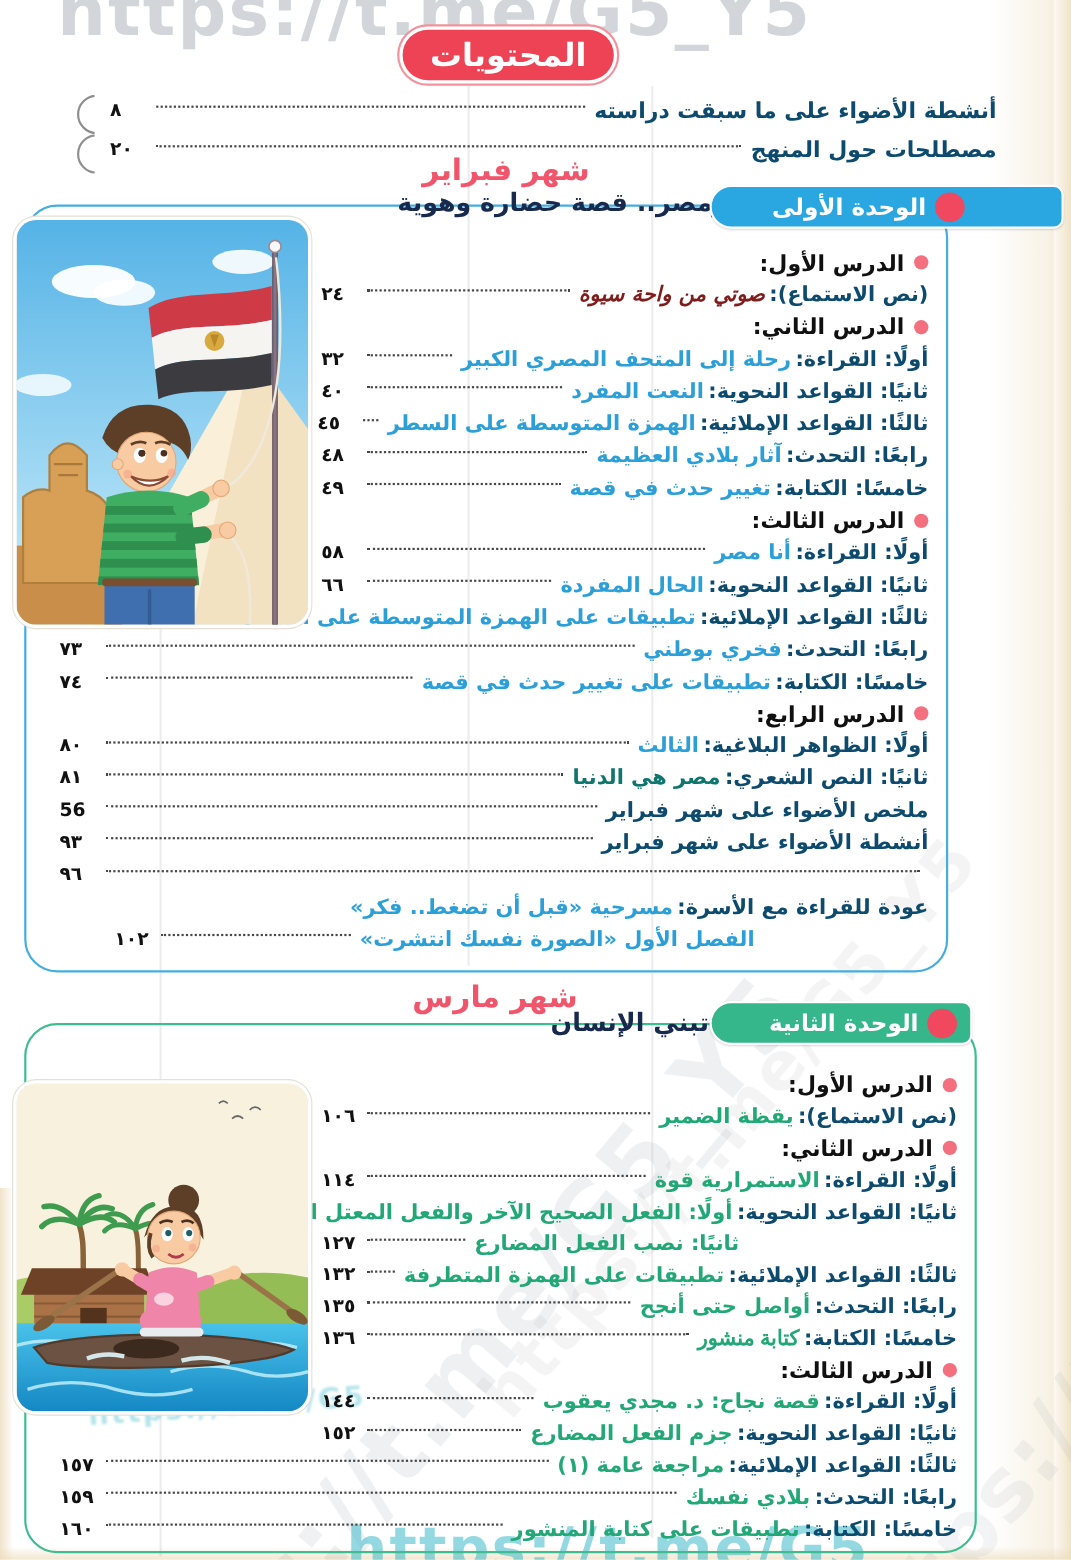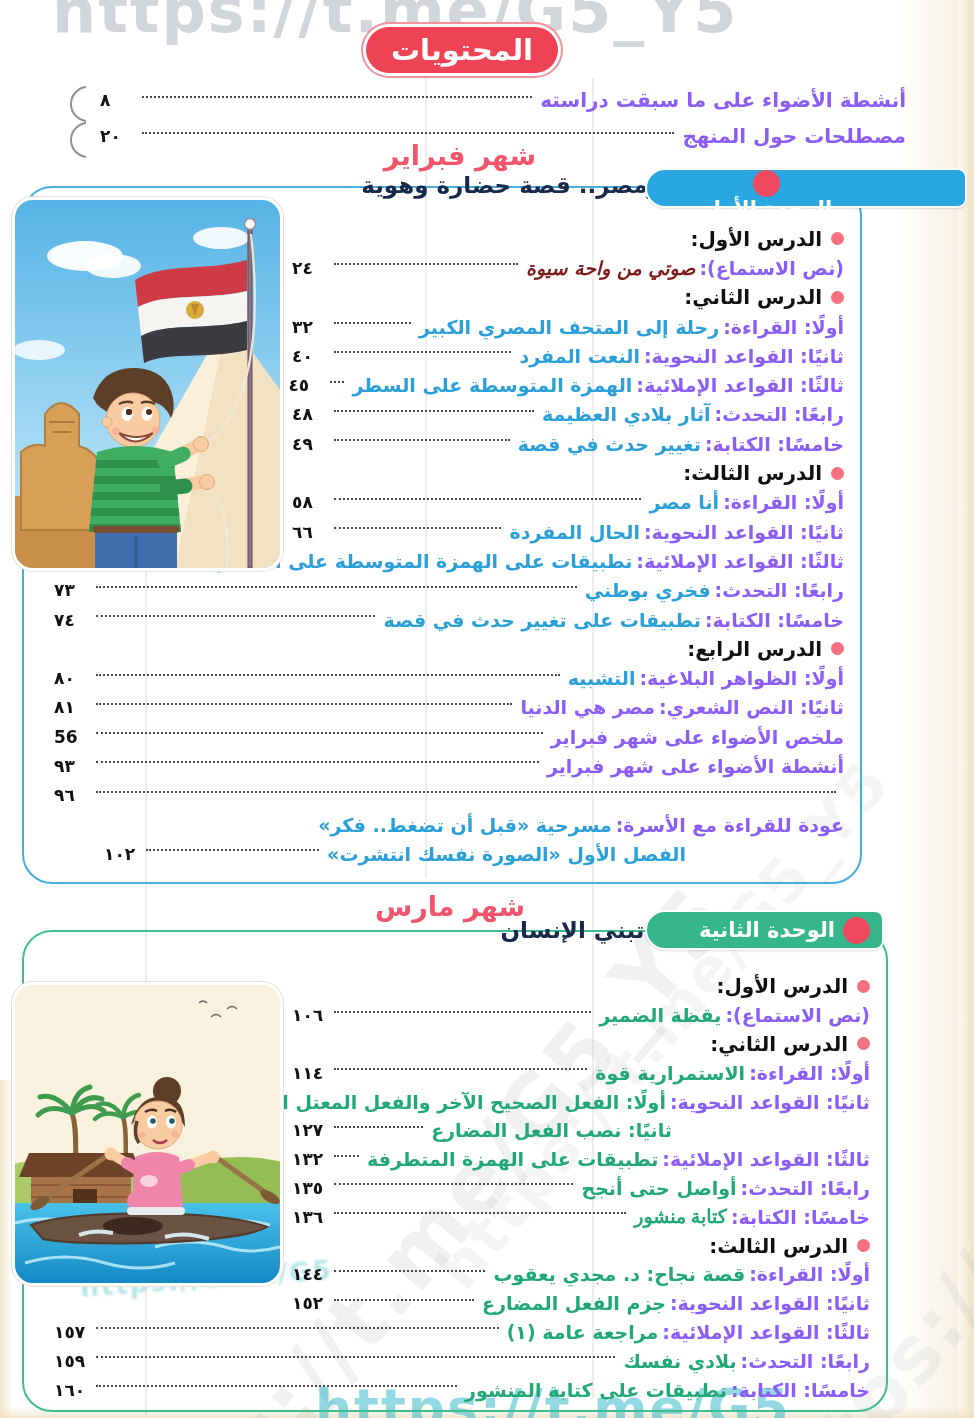"أنشطة الأضواء على ما سبقت" .lbl { color: #8b5cf6 -> #0c4a6e }
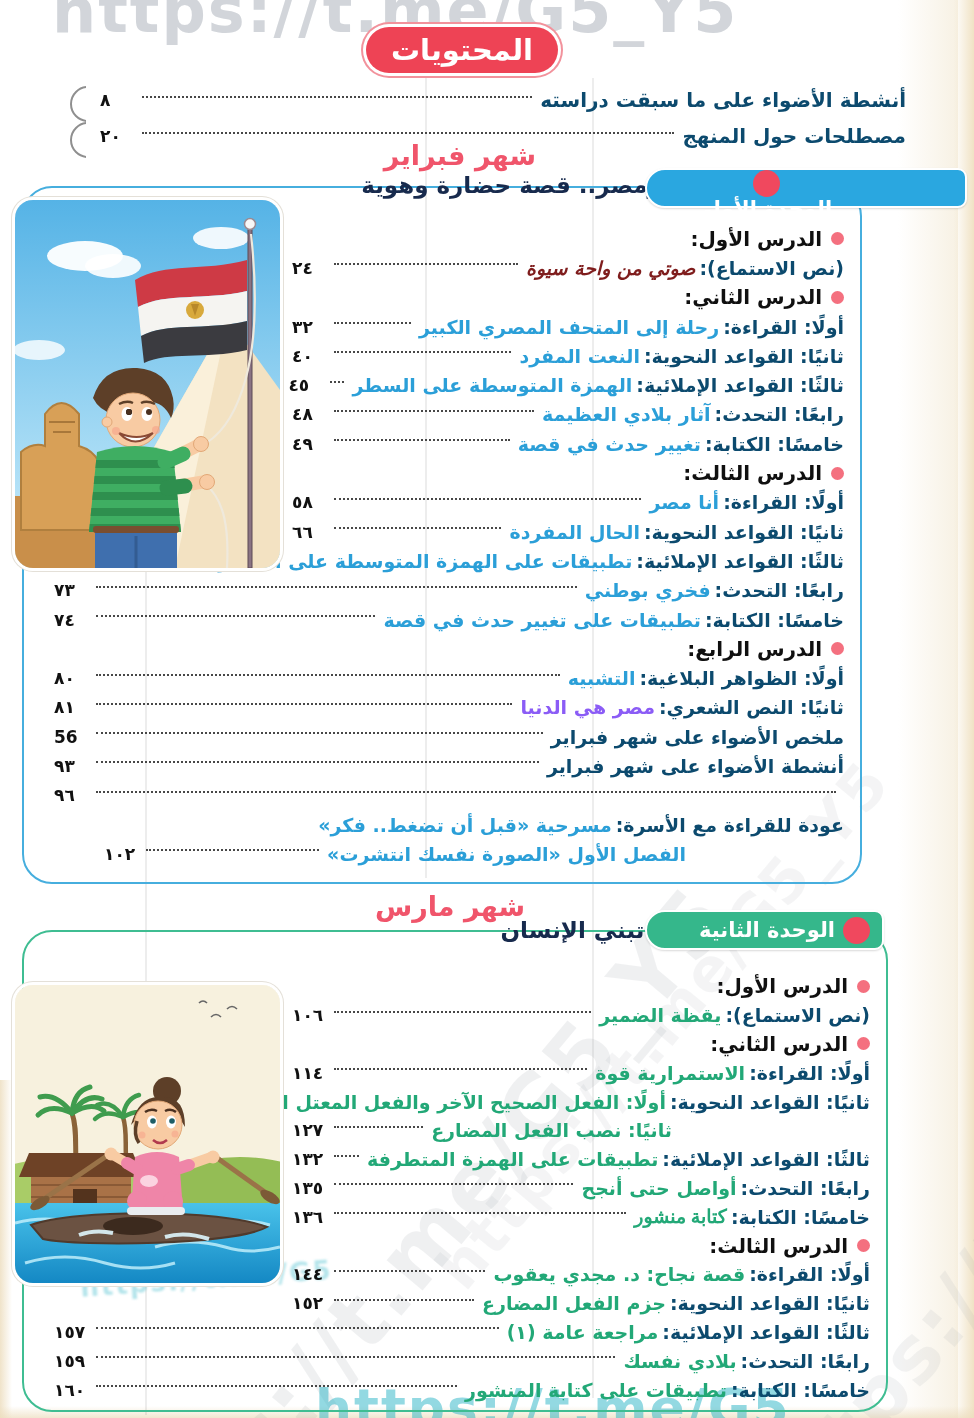"الوحدة الأولى" .badge1 { flex-direction: column -> none }
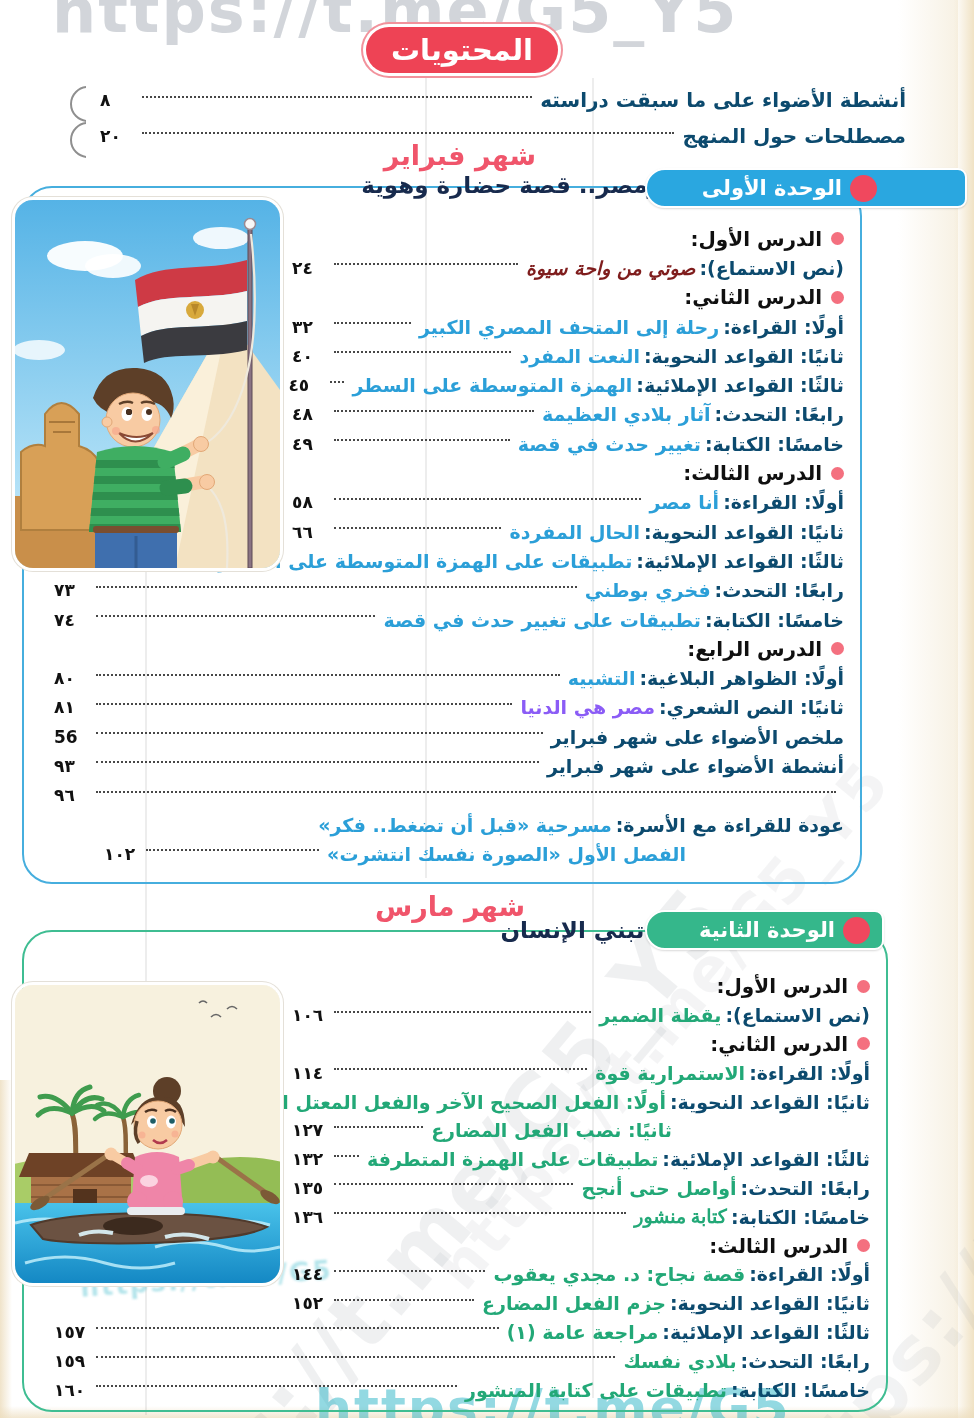"التشبيه" span.topic { text: التشبيه -> الثالث }
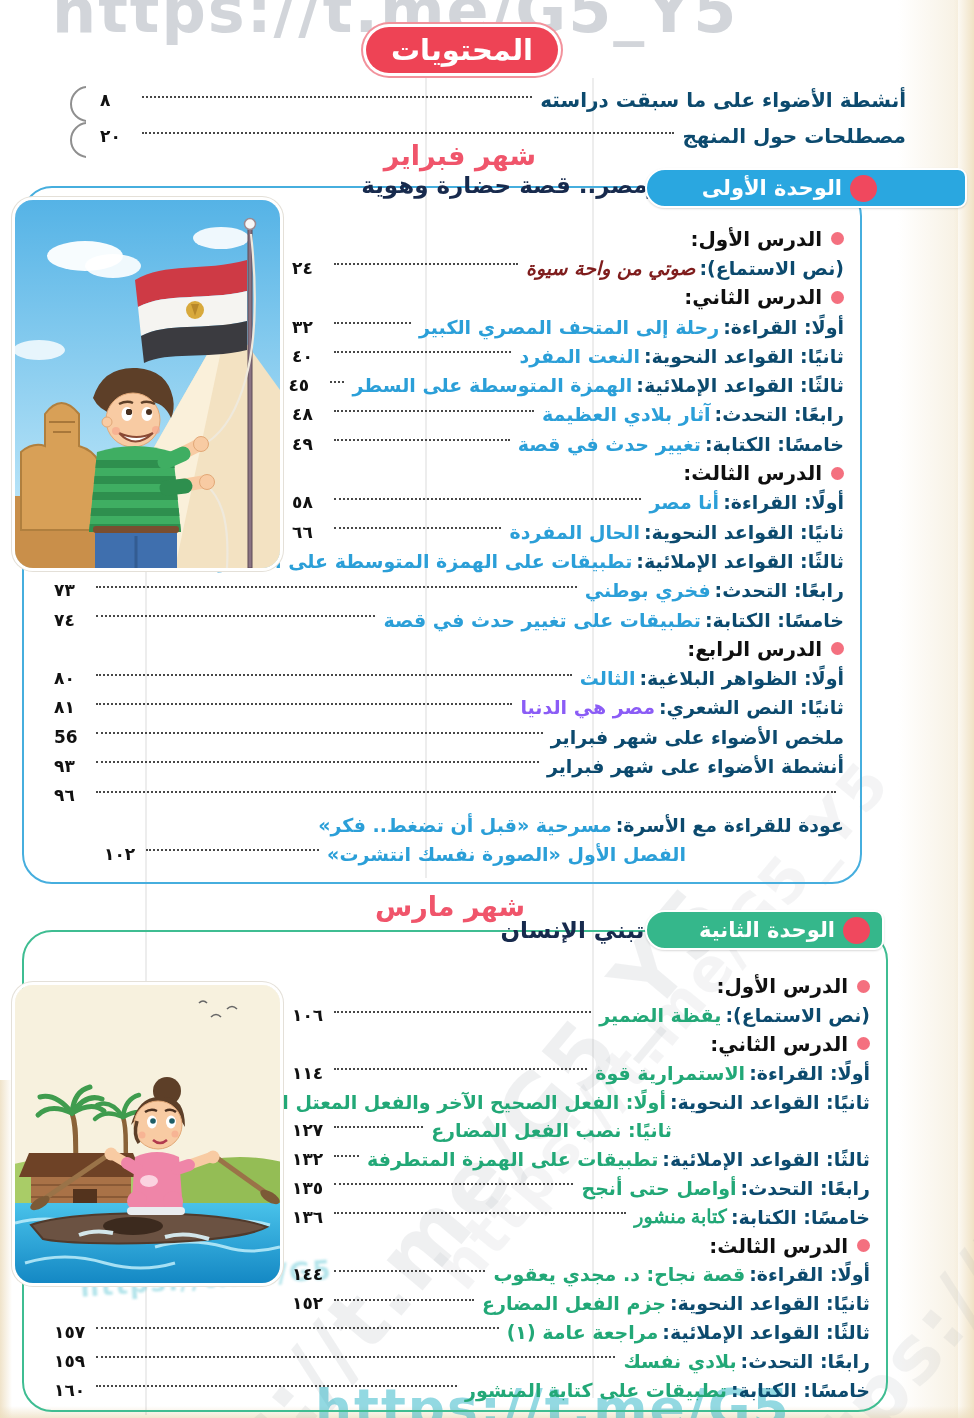"مصر هي الدنيا" span.topic { color: #8b5cf6 -> #0f766e }
